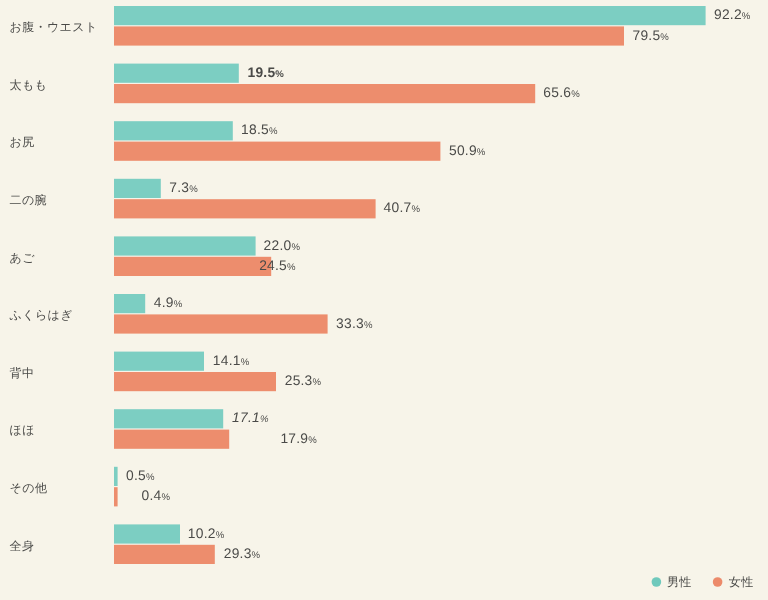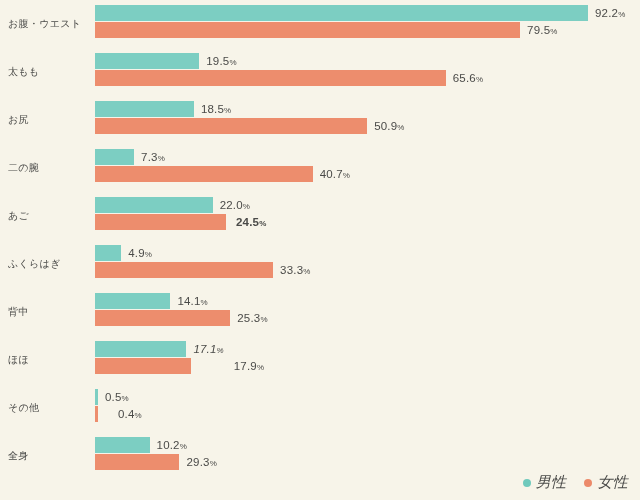"19.5%" div.bar-value { font-weight: none -> bold }
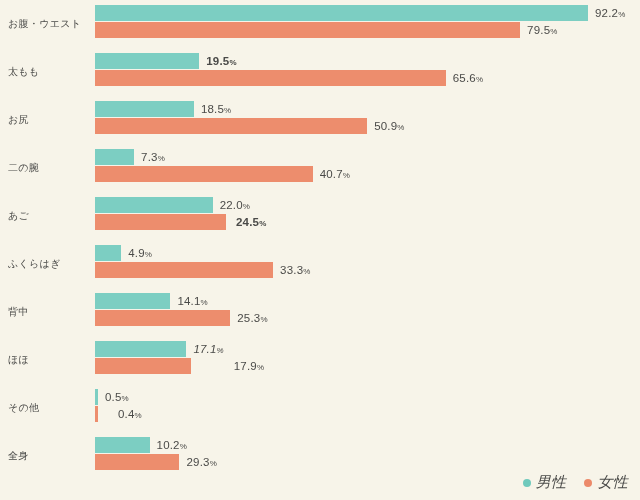"24.5%" div.bar-value { font-weight: bold -> none; left: 141px -> 121px }
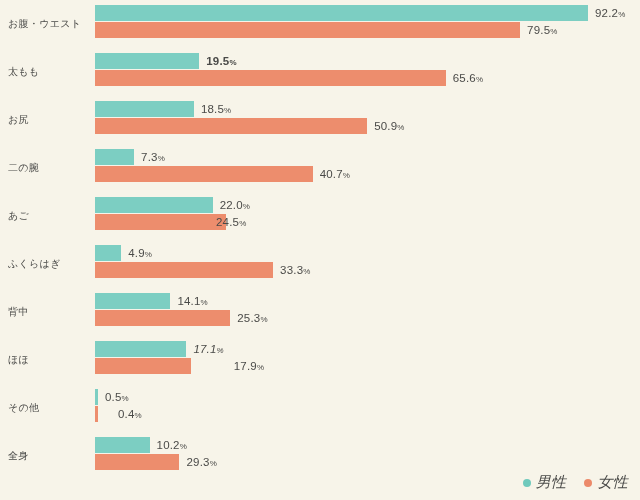"男性" .legend-label { font-size: 15px -> 10px; font-style: italic -> none }
